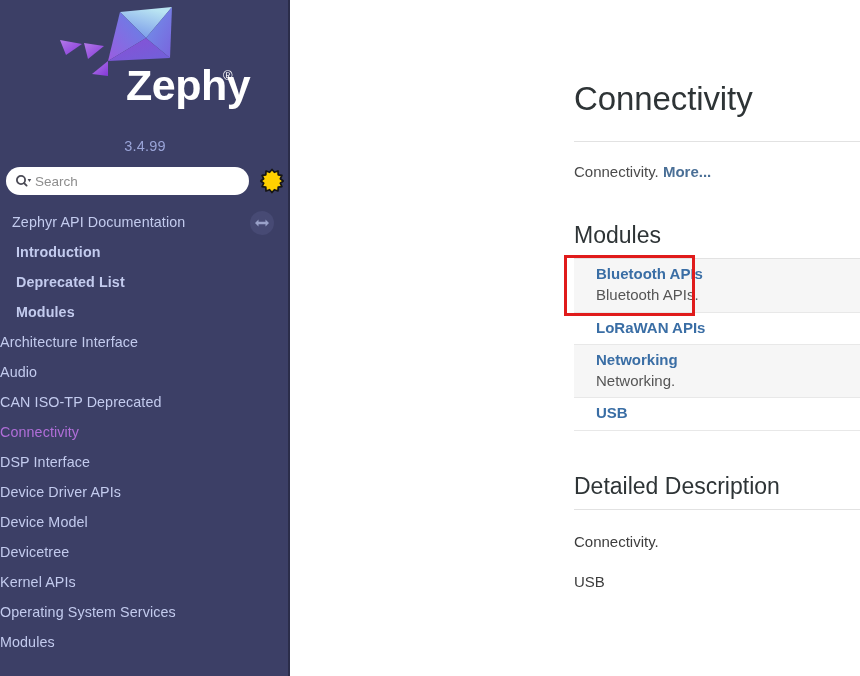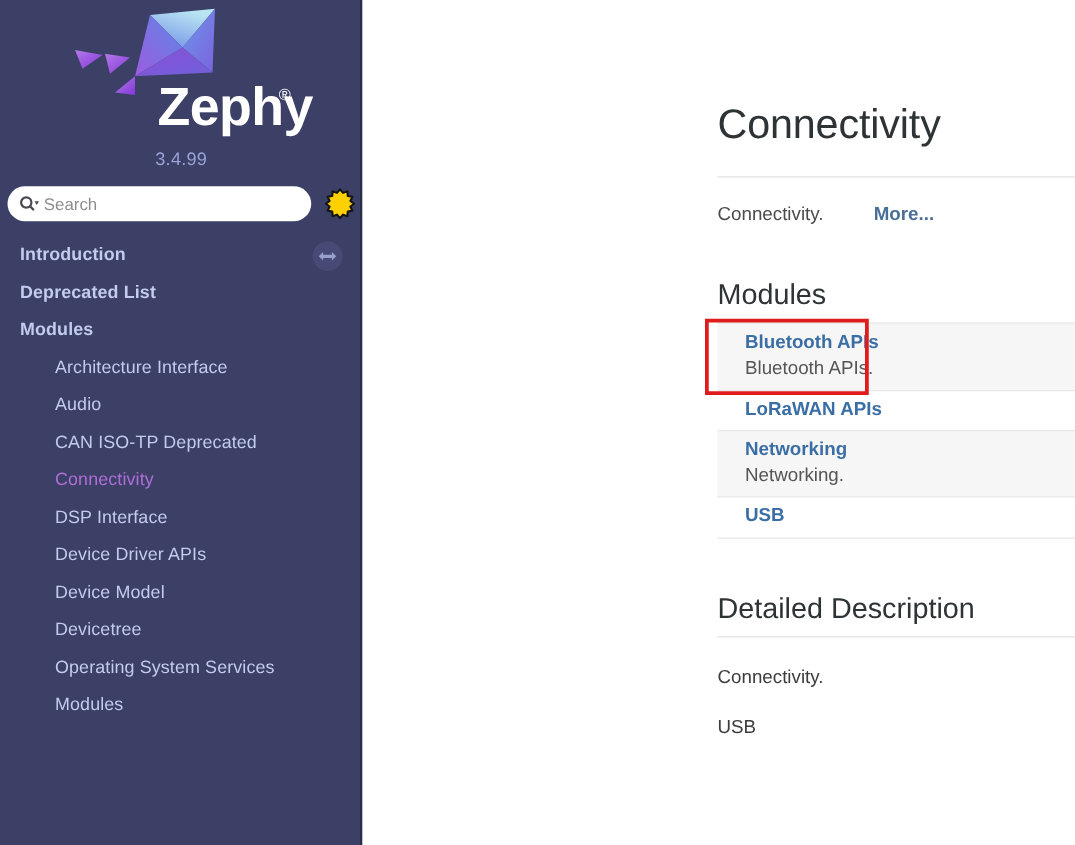"3.4.99" .version { margin-top: 2px -> 20px }
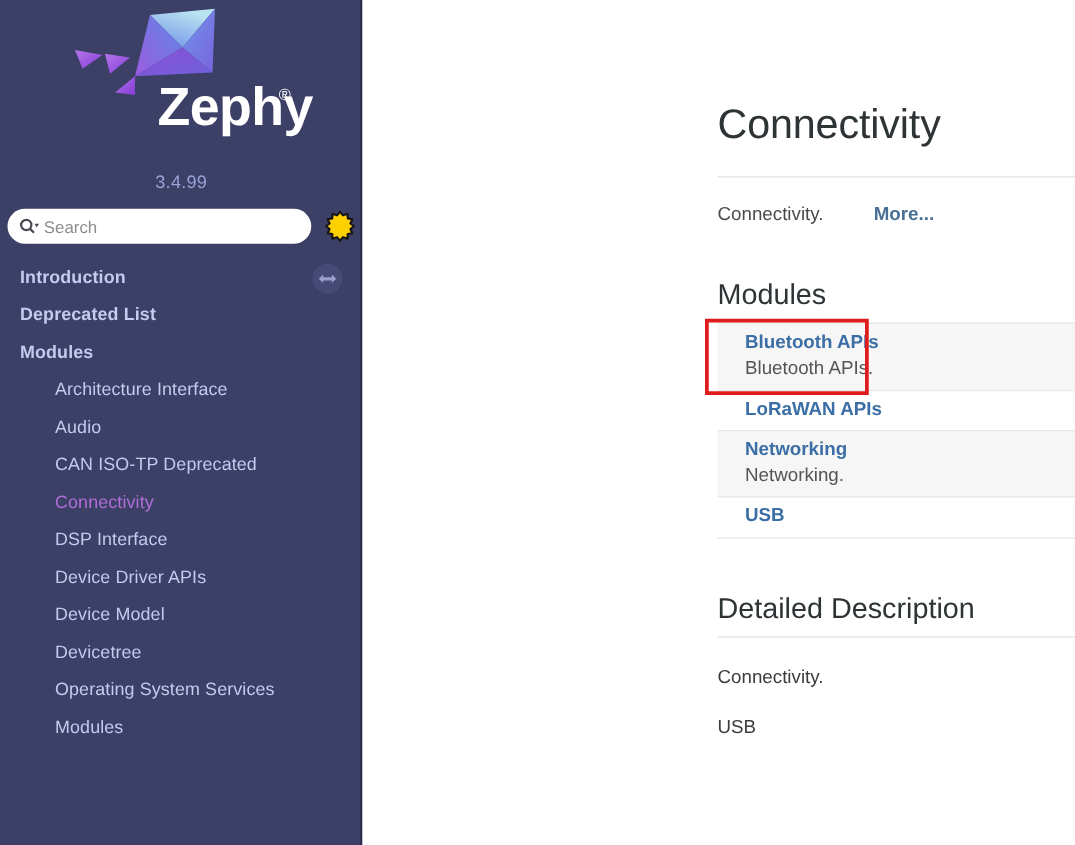"More..." .brief a { margin-left: 36px -> none }
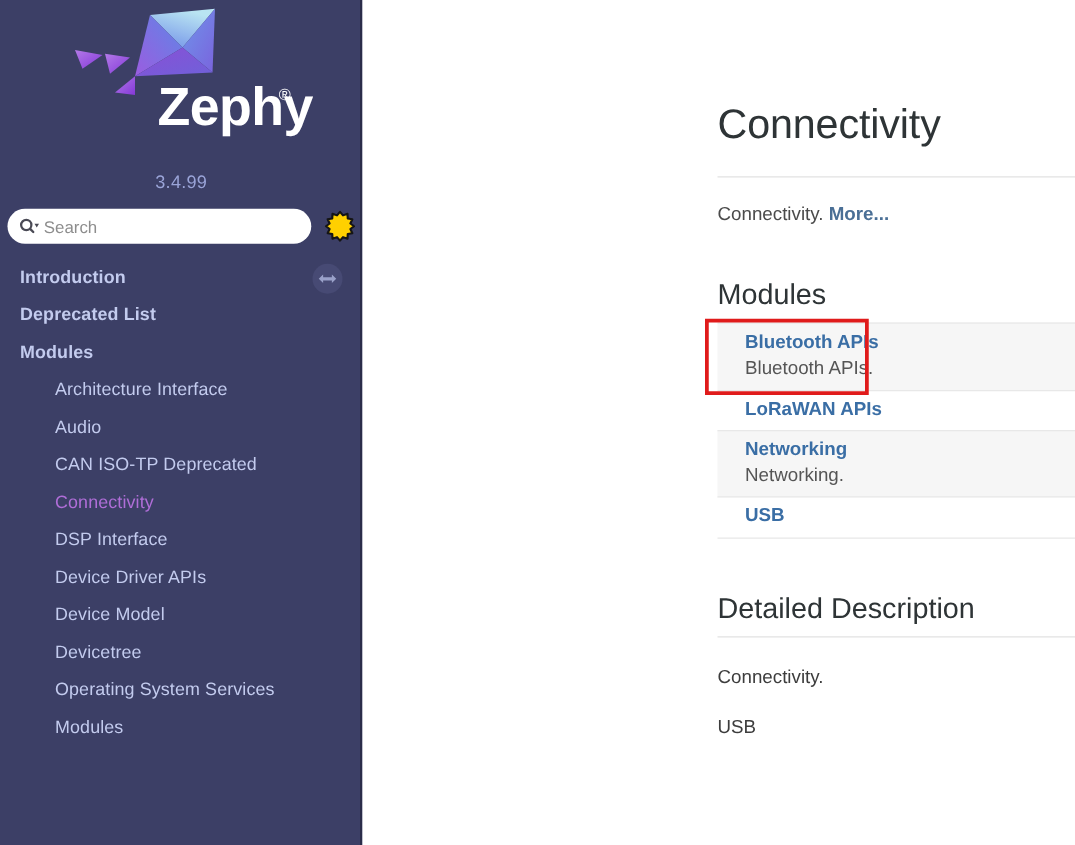"Zephyr API Documentation" div.nav-row { html: none -> <div> <span>Zephyr API Documentation</span> </div> }
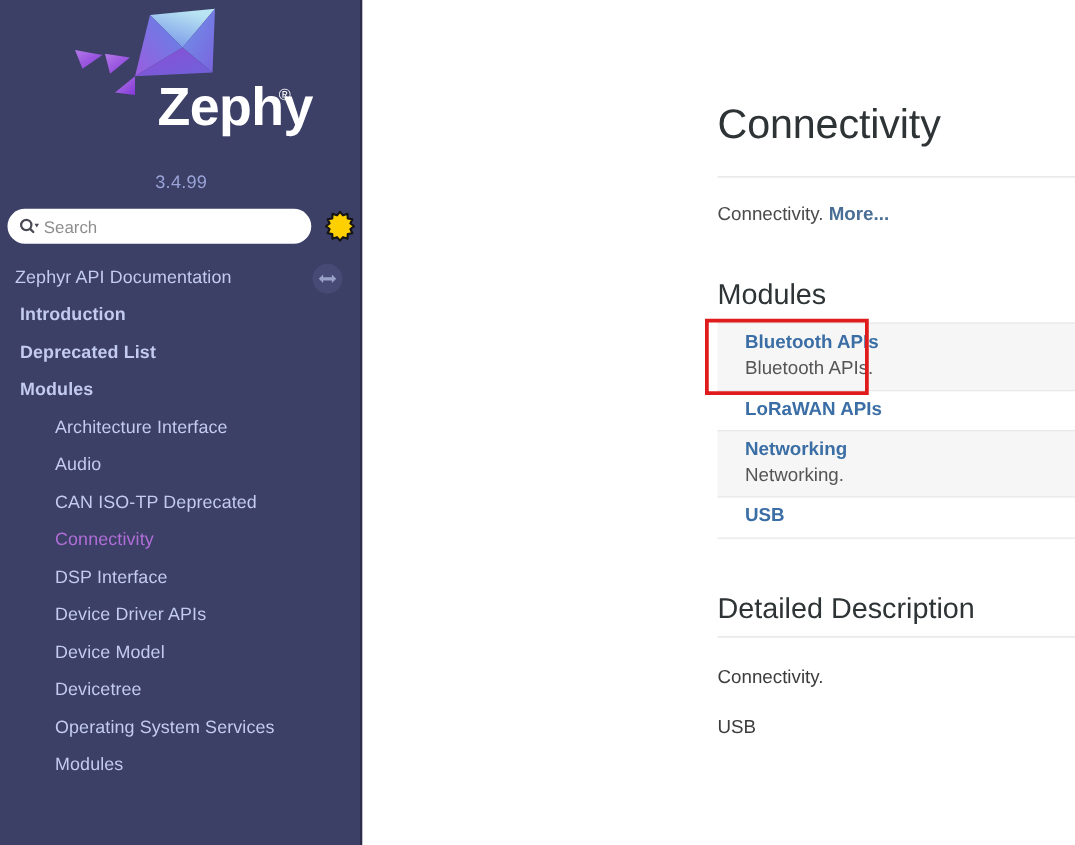"Architecture Interface" .nav-row.lvl2 .nav-label { padding-left: 44px -> none }
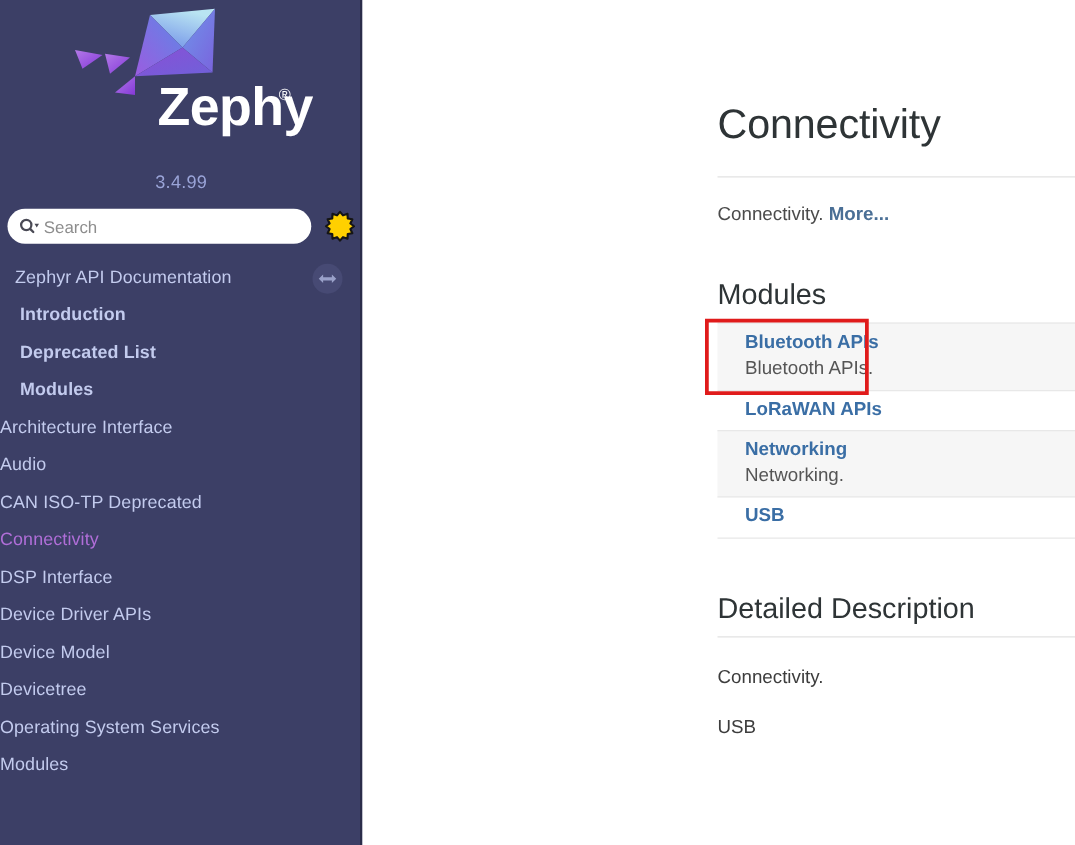"Kernel APIs" div.nav-row { html: none -> <div> <span>Kernel APIs</span> </div> }
